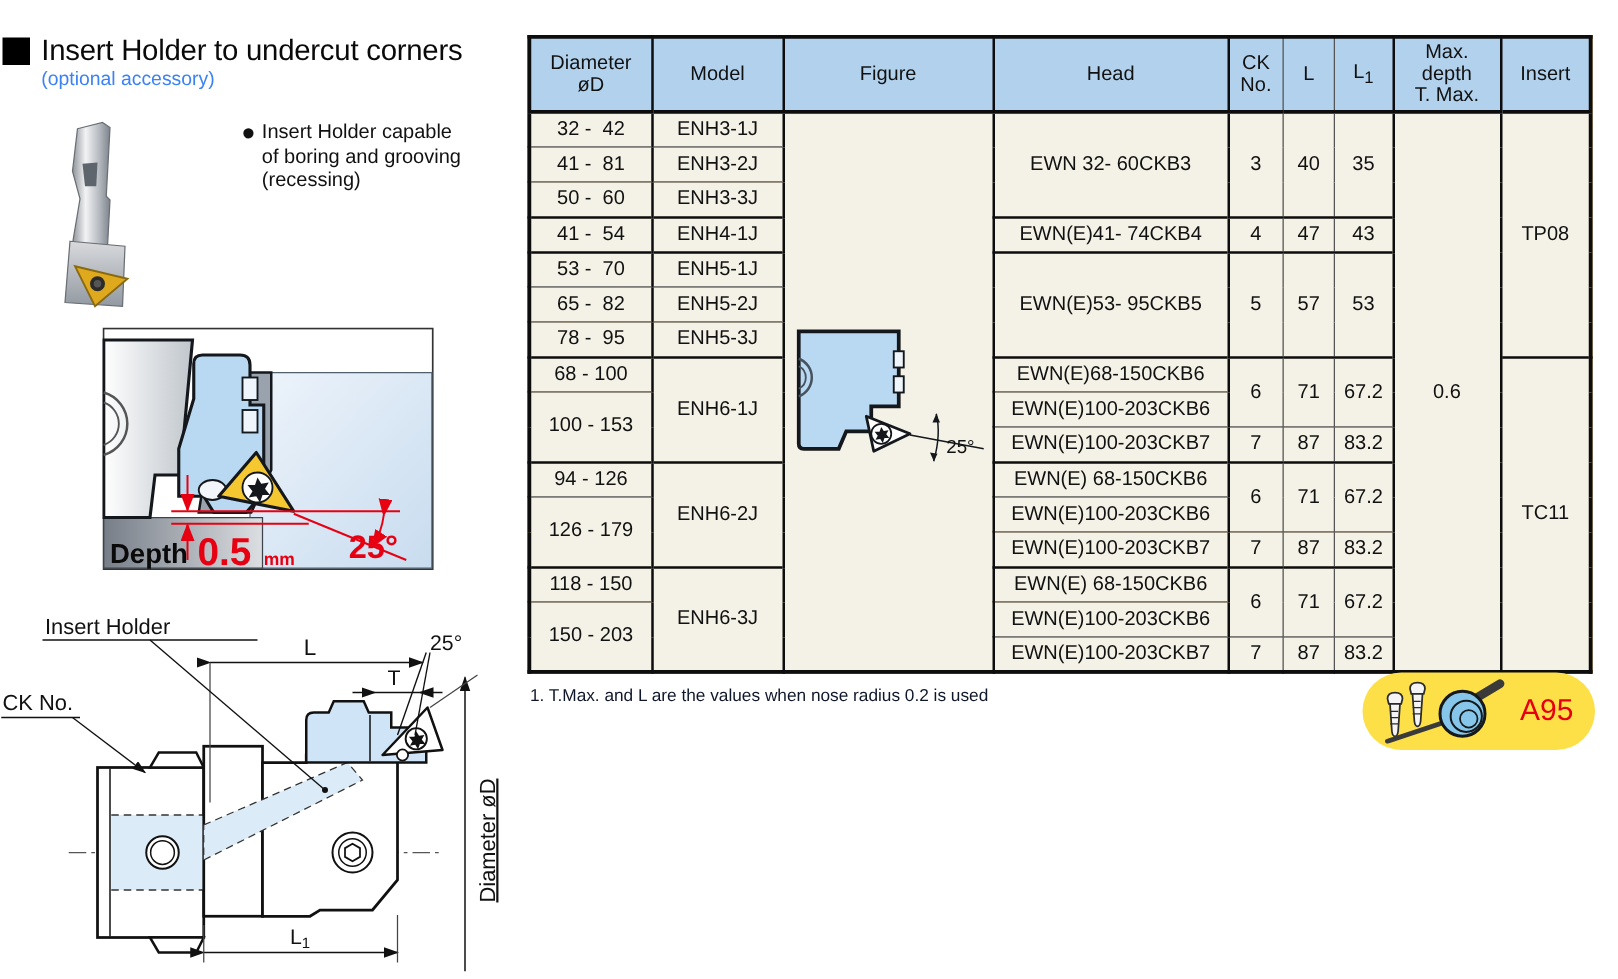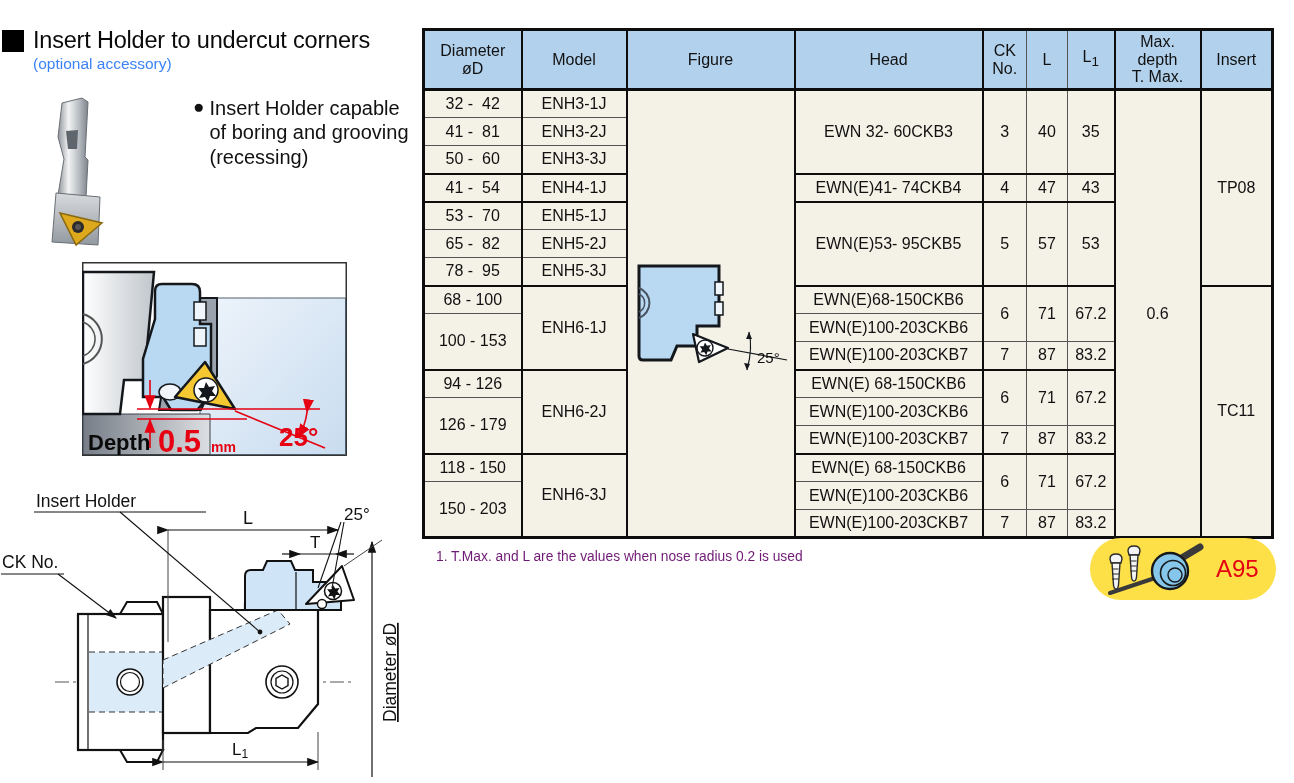"Insert Holder capable" .feature .lines { font-size: 20px -> 16px }
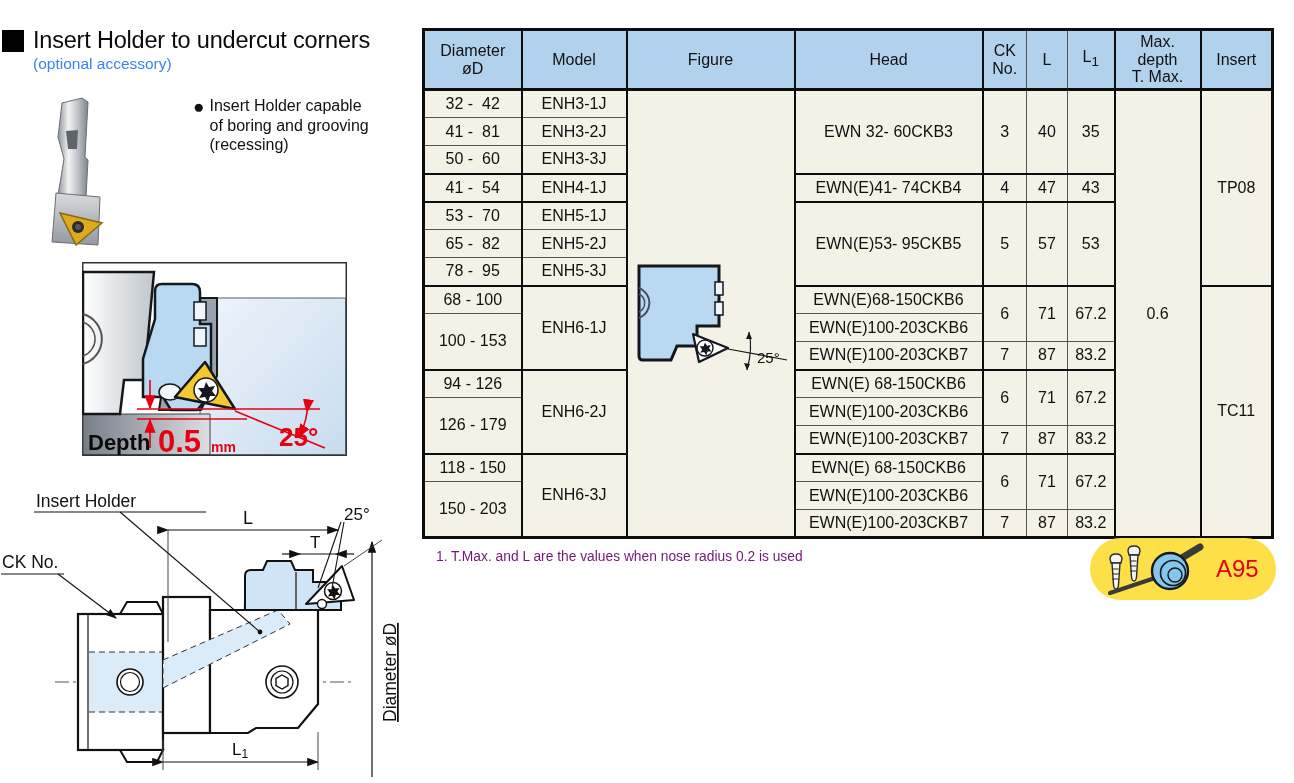"1. T.Max. and L are" .notes { color: #701a75 -> #0f172a; margin-left: 12px -> none }
